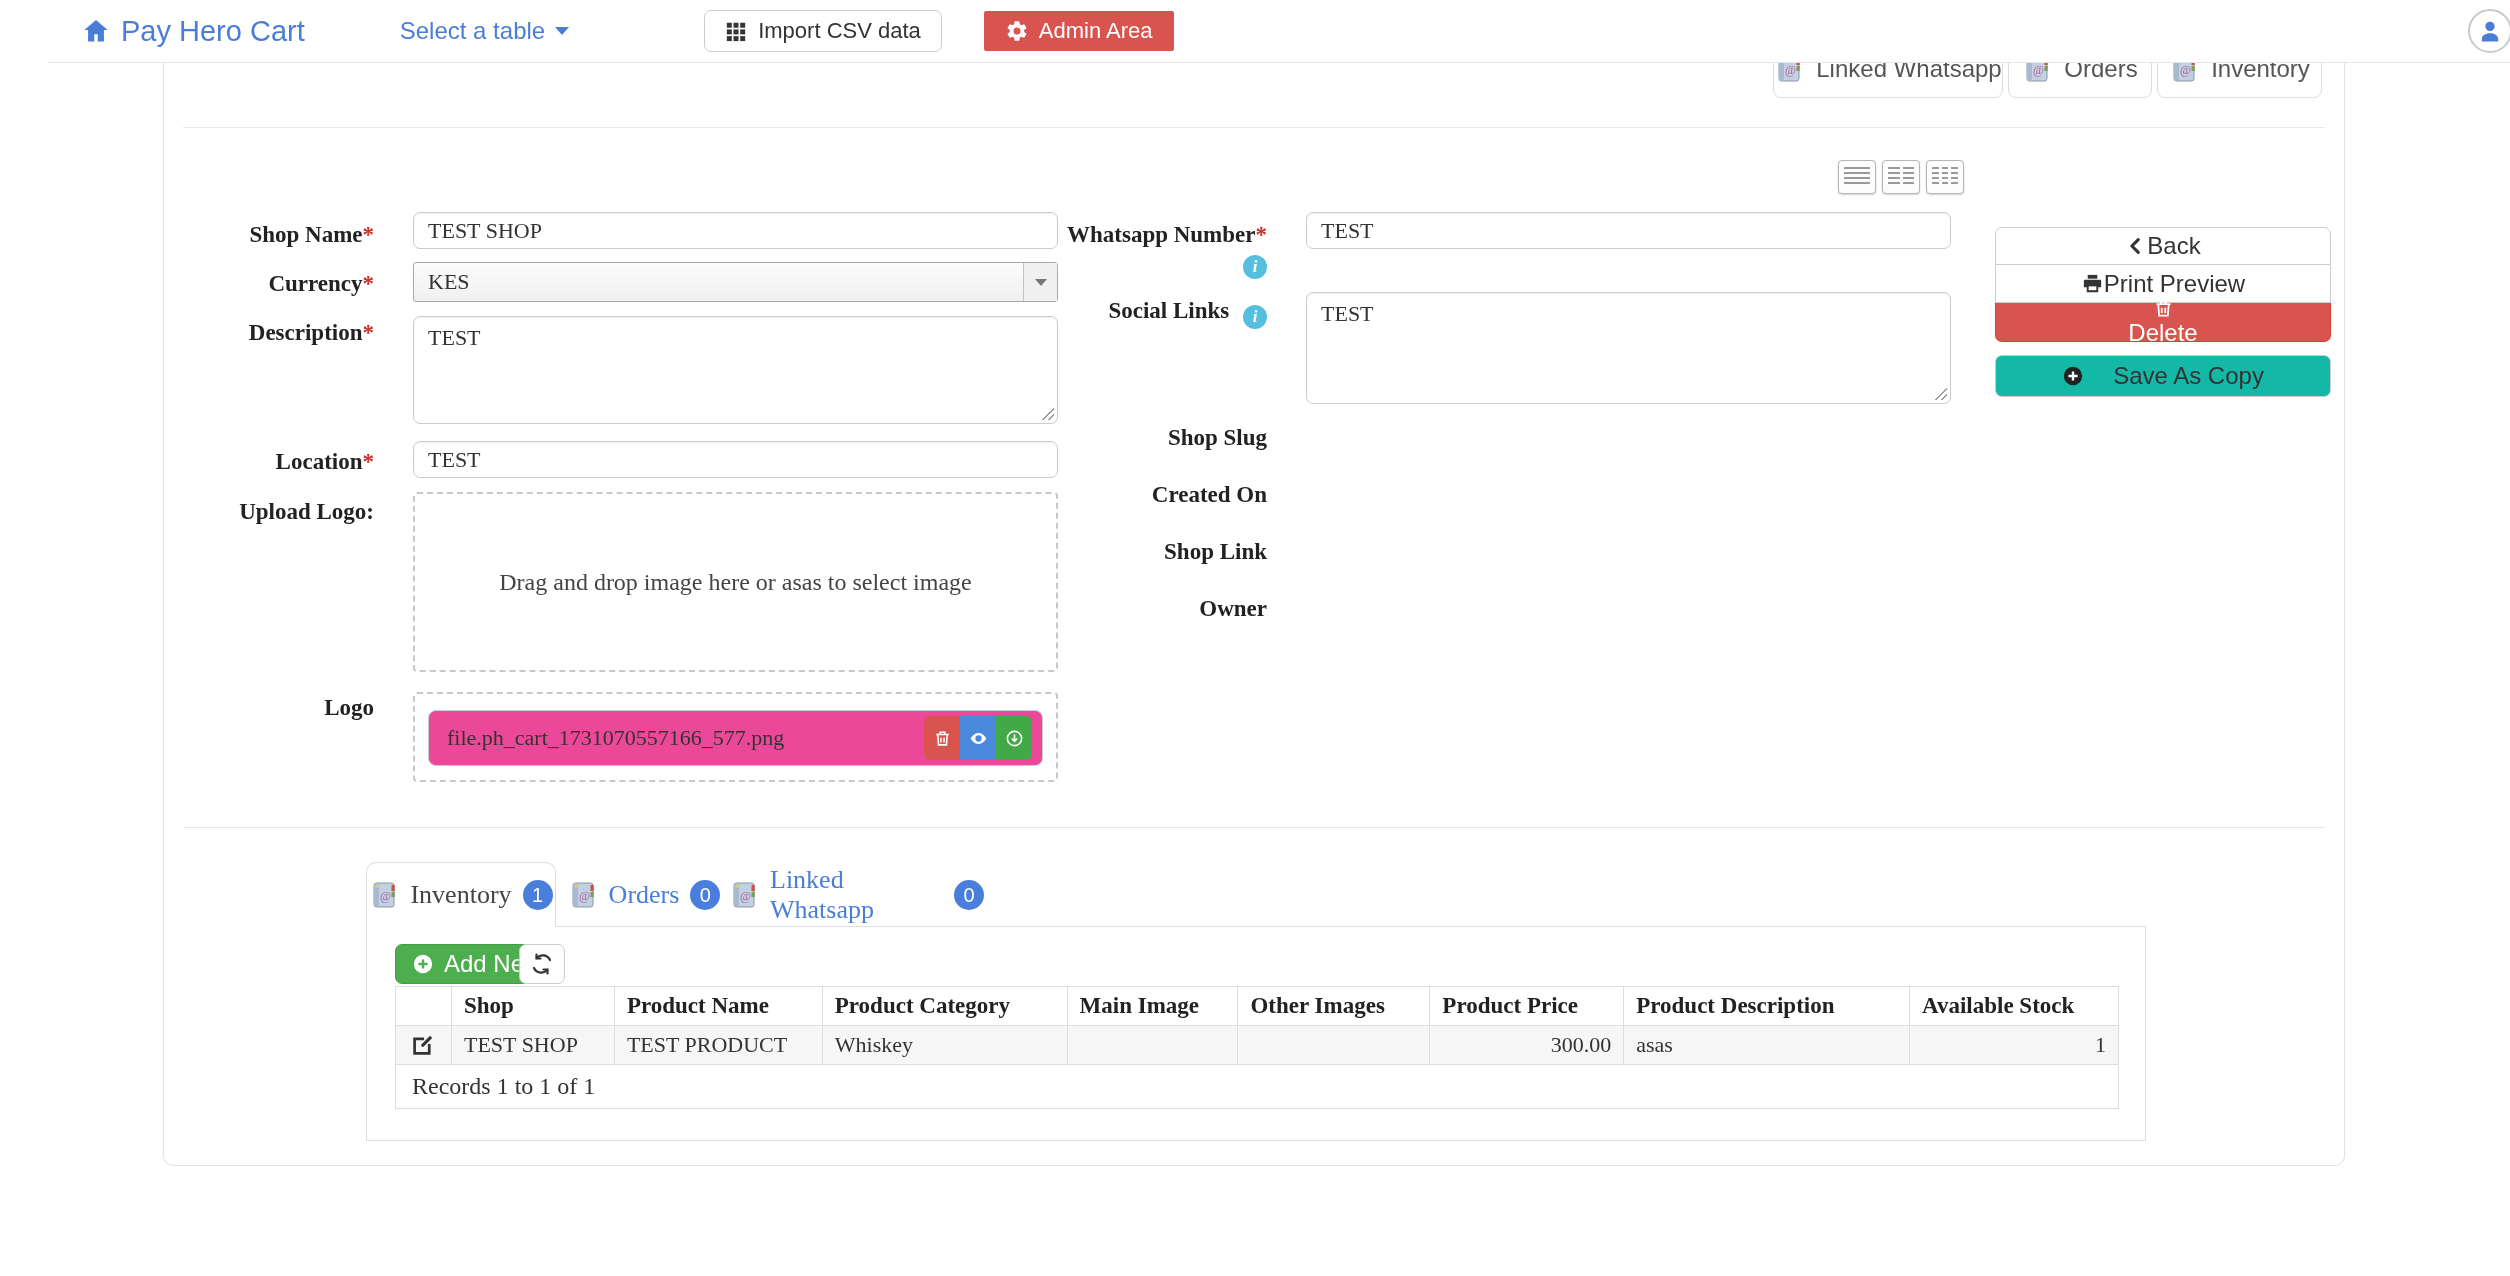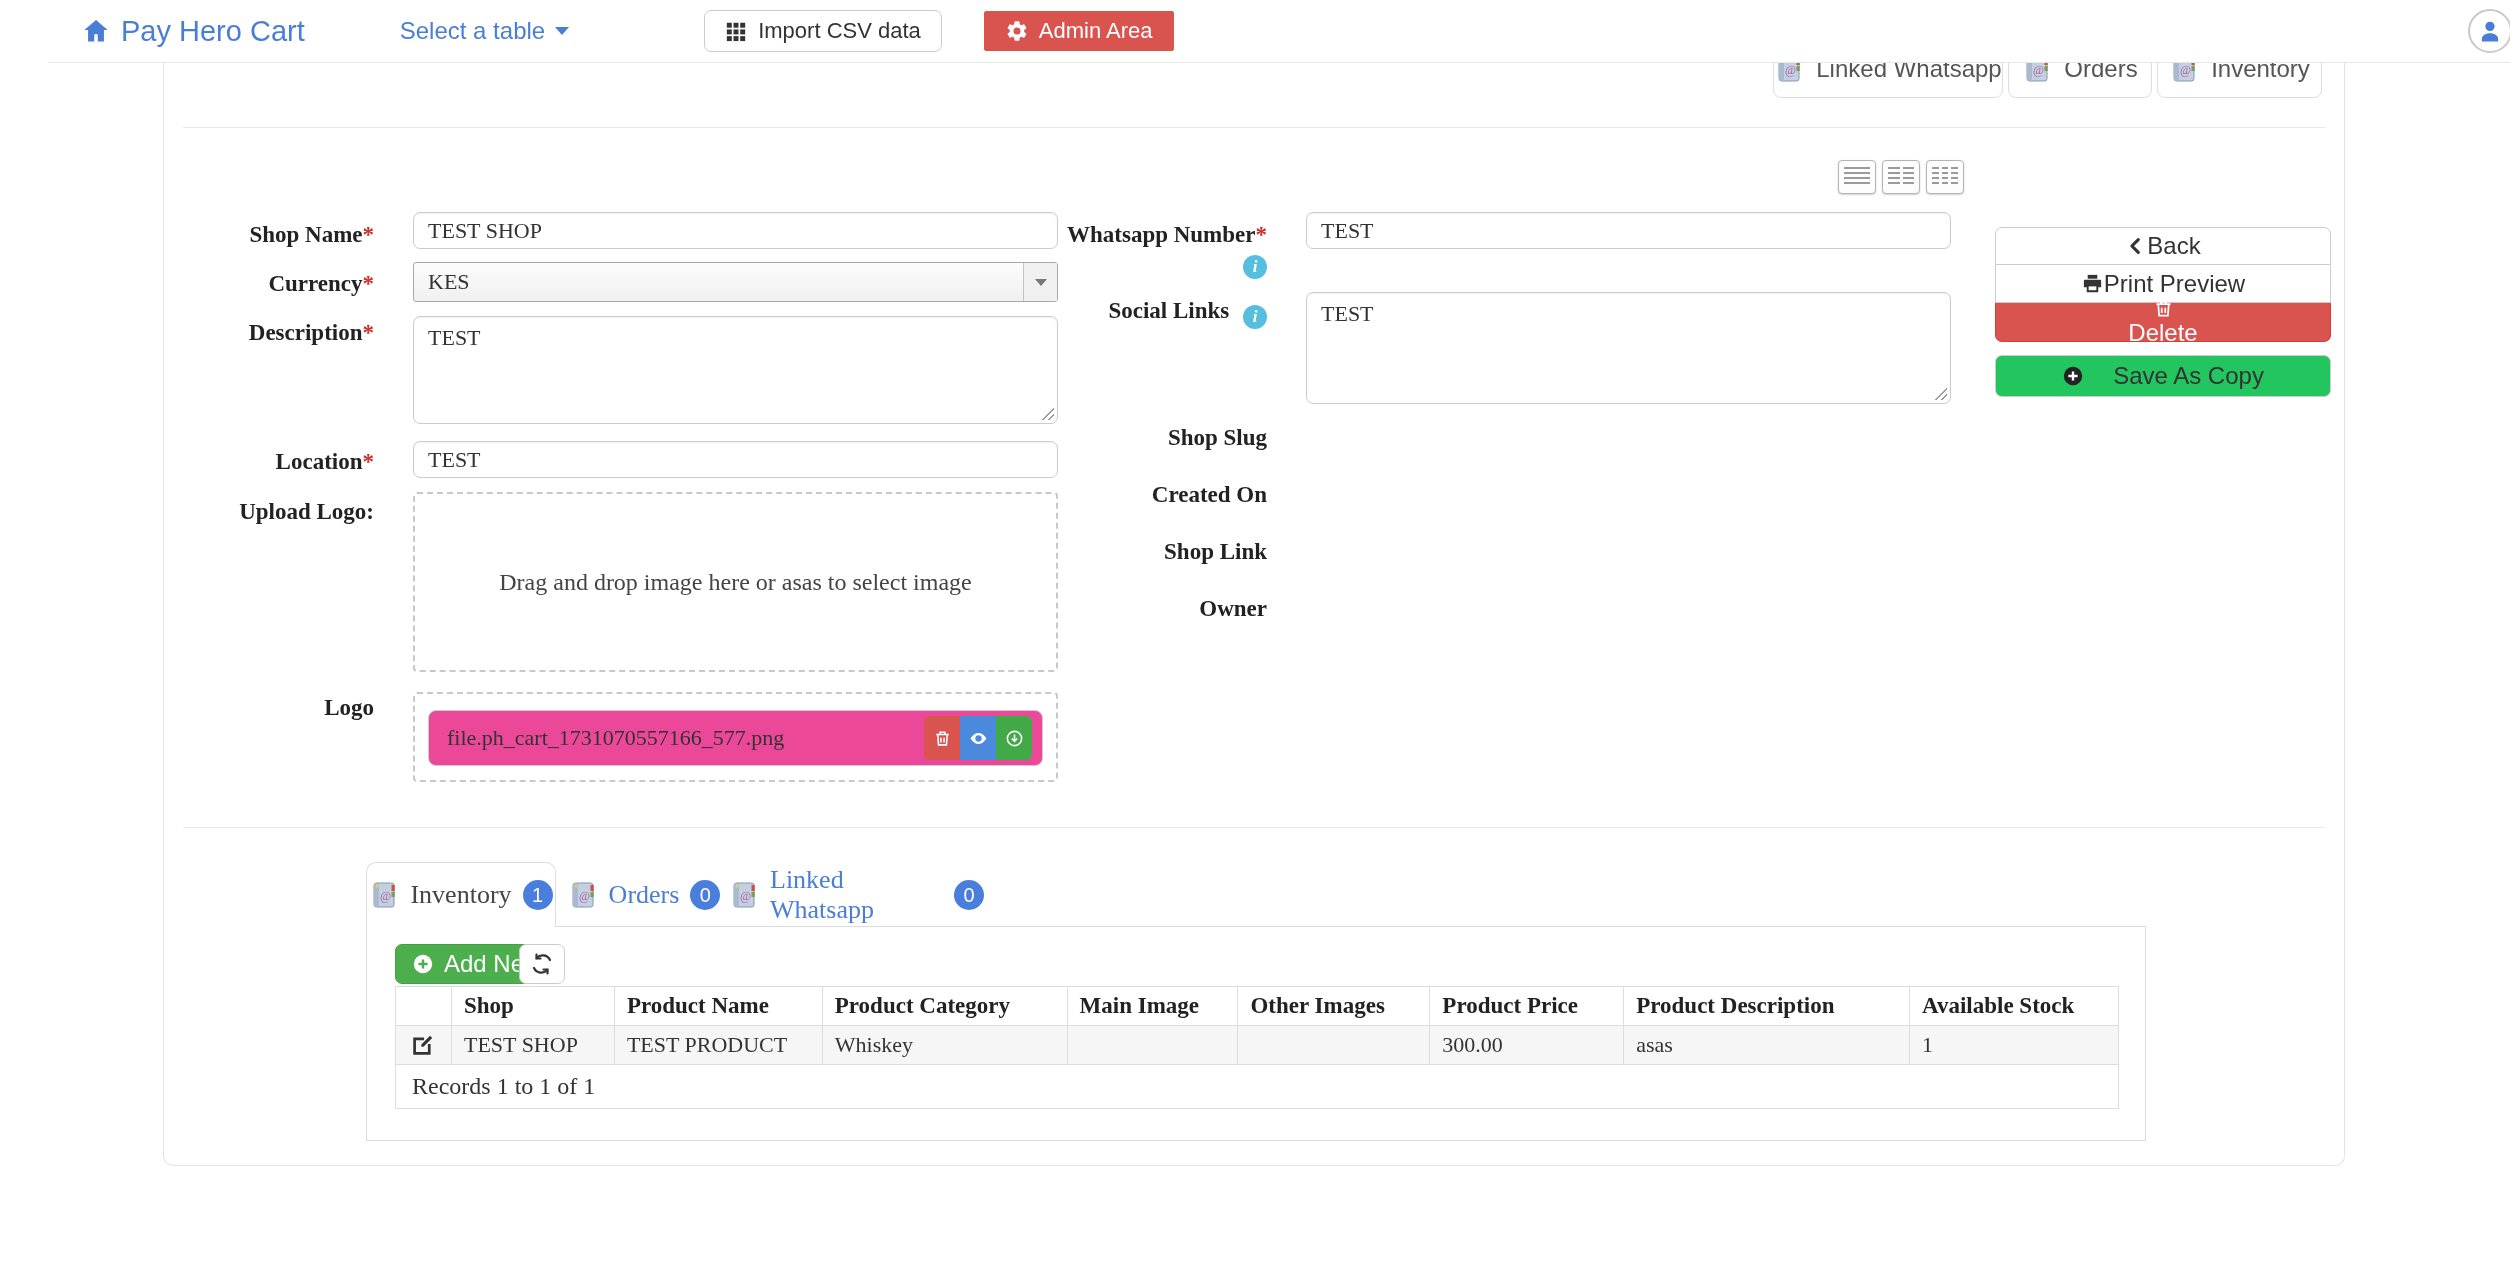"Save As Copy" .btn-copy { background: #22c55e -> #14b8a6 }
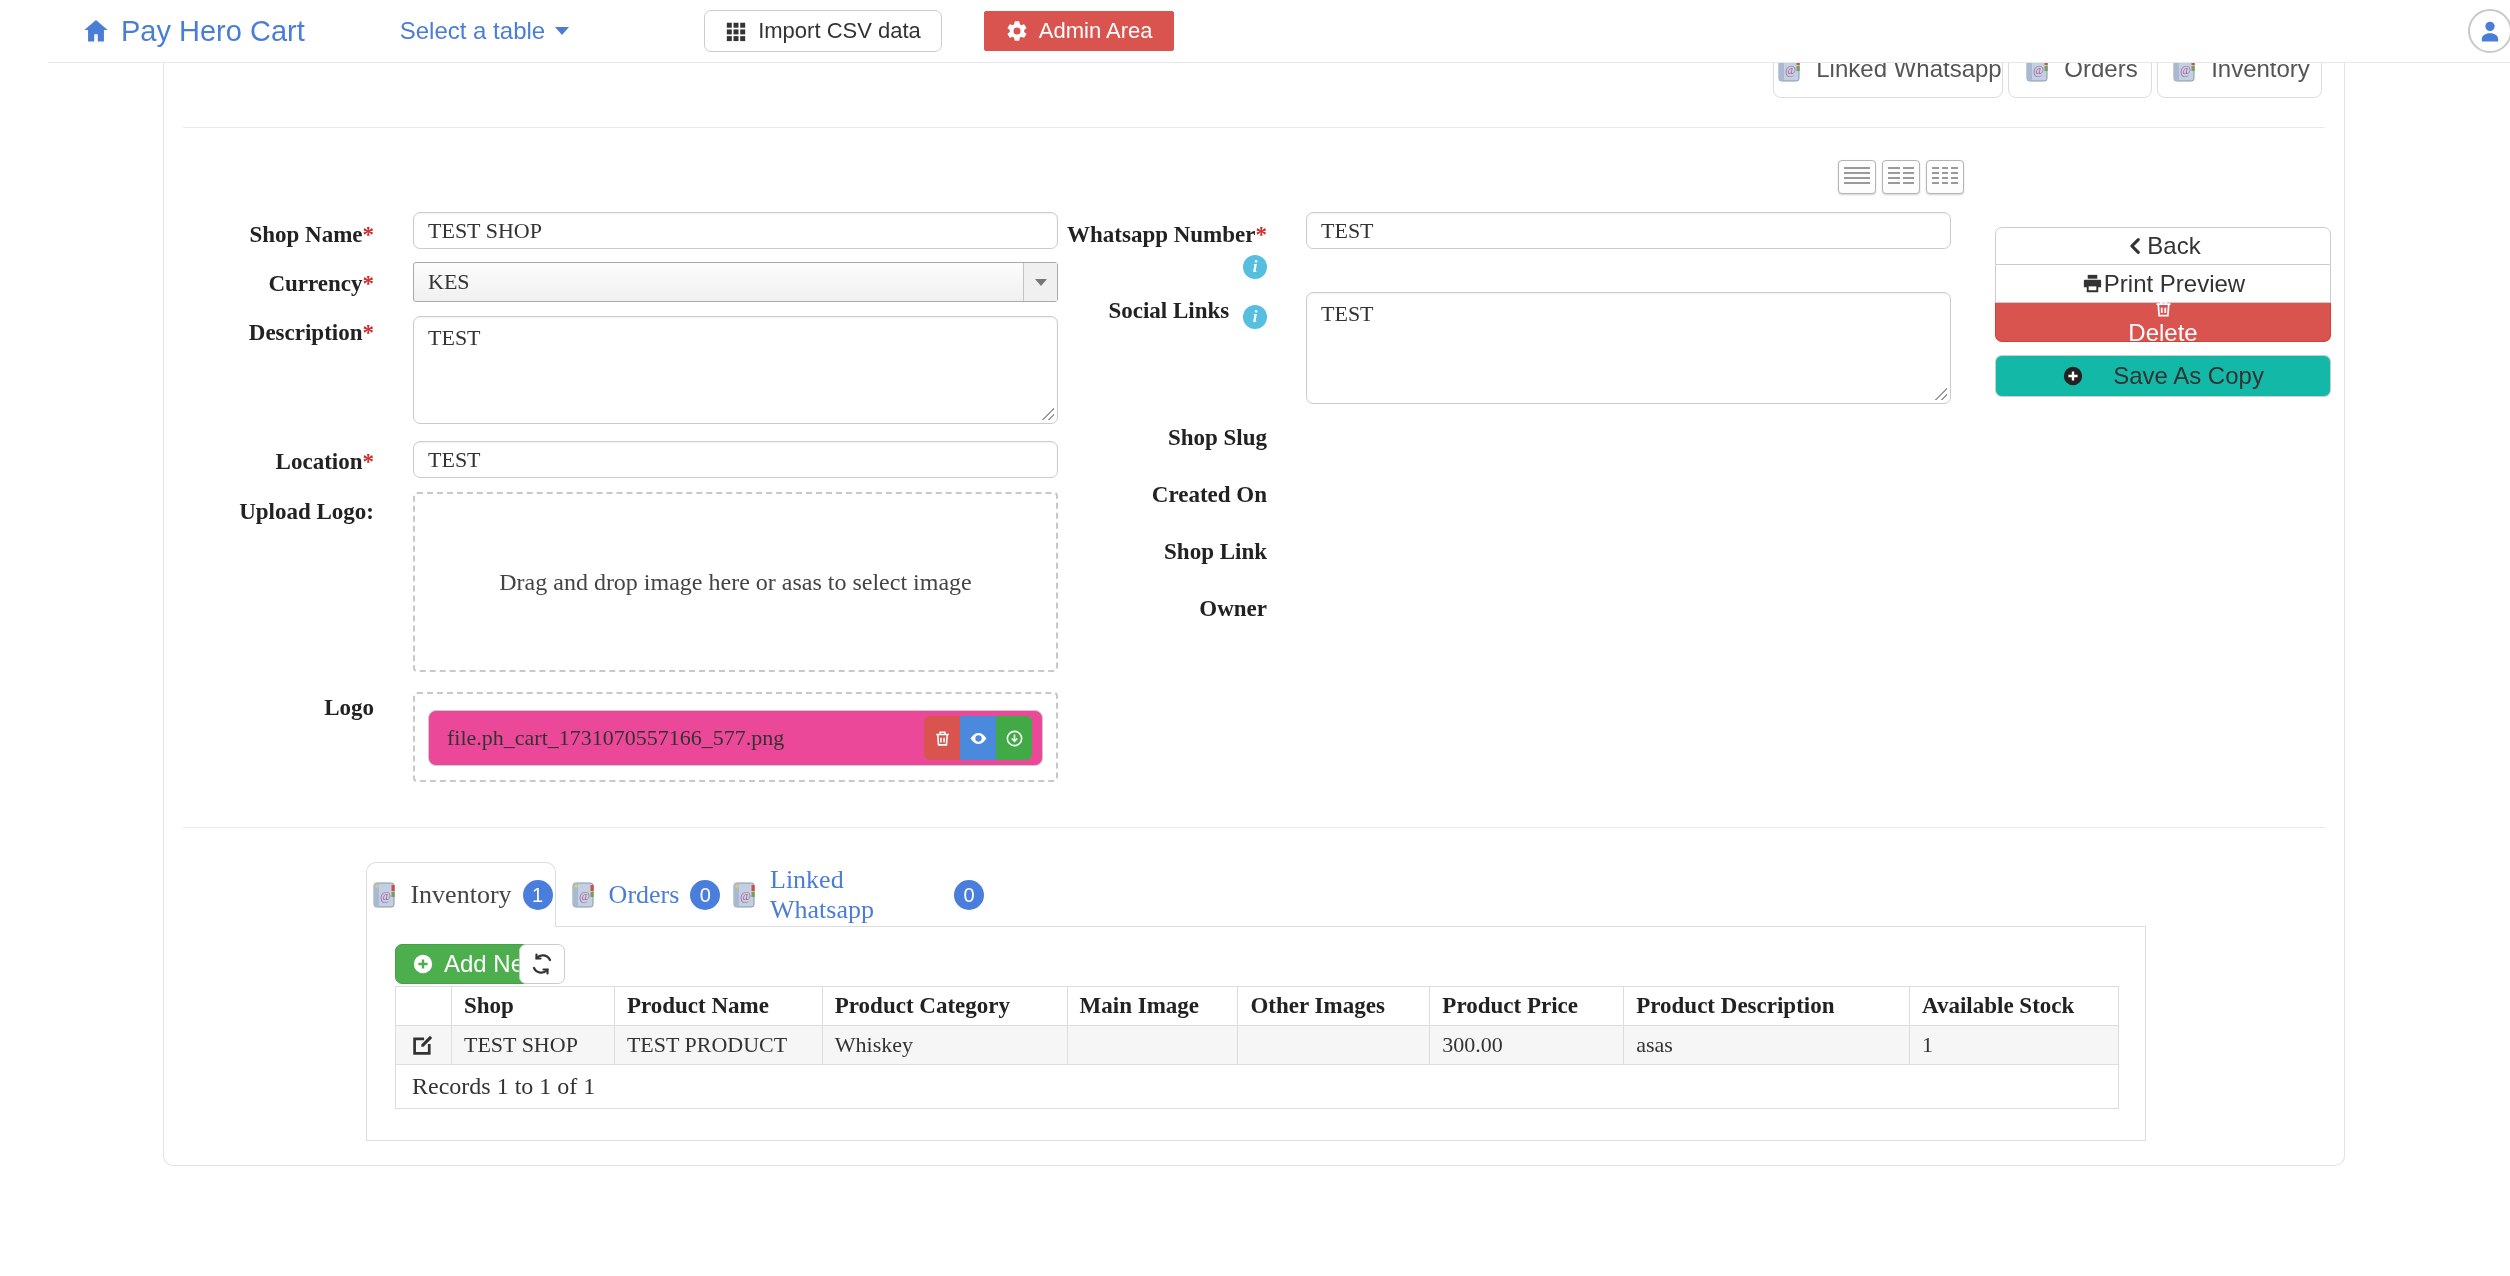"300.00" table.grid td.num { text-align: left -> right }
